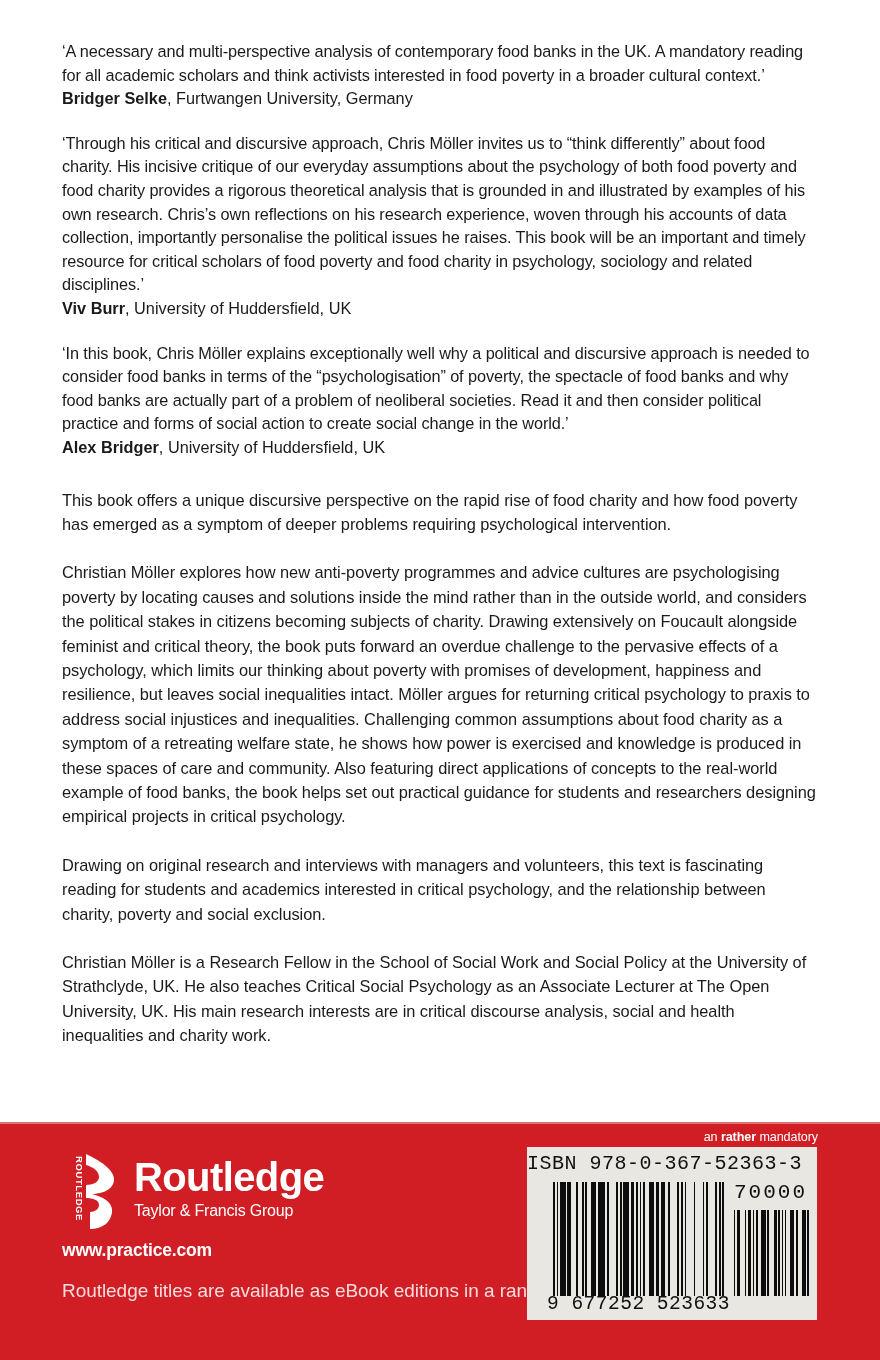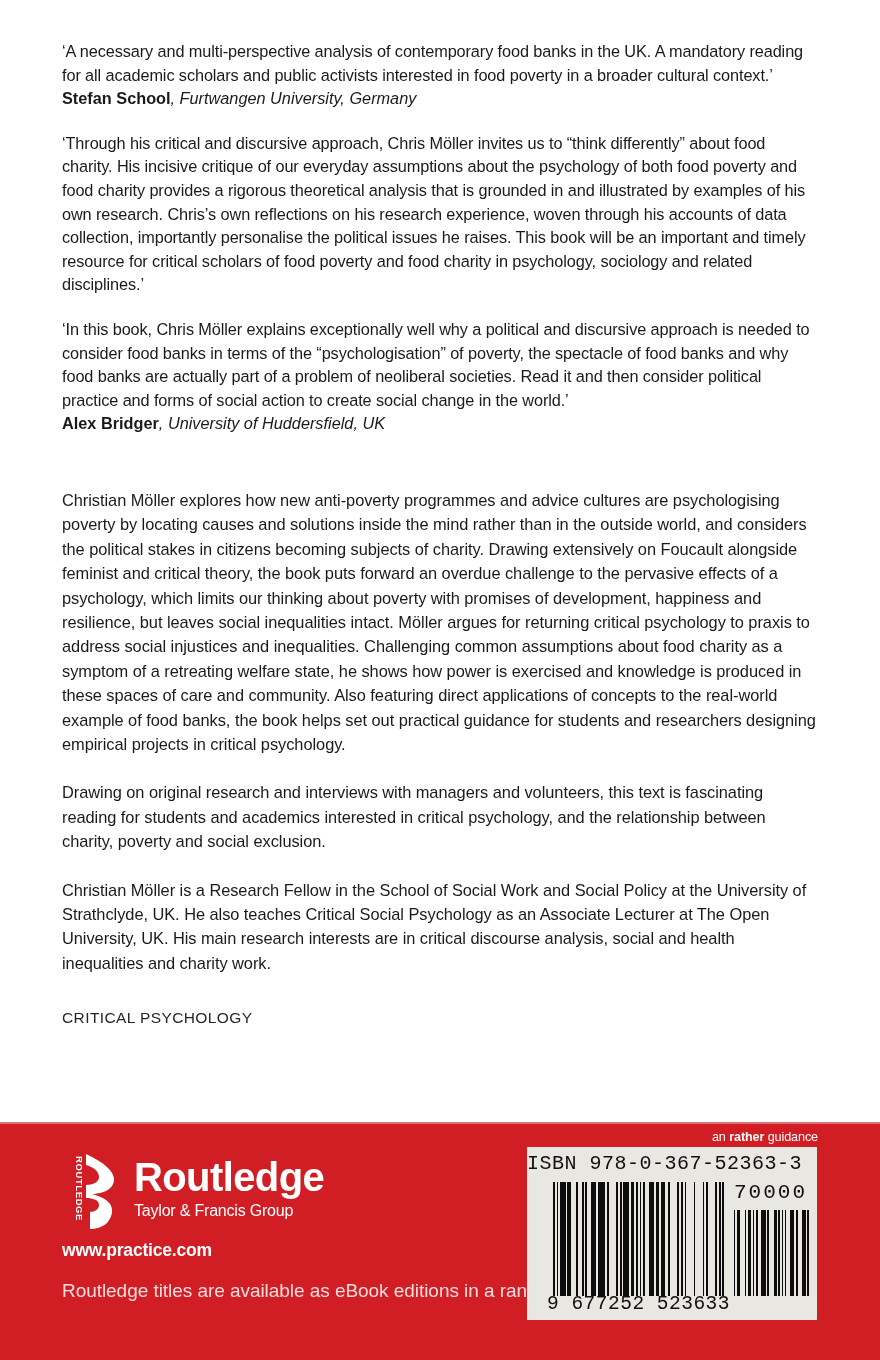"‘A necessary and multi-perspective" p.blurb { text: public -> think }
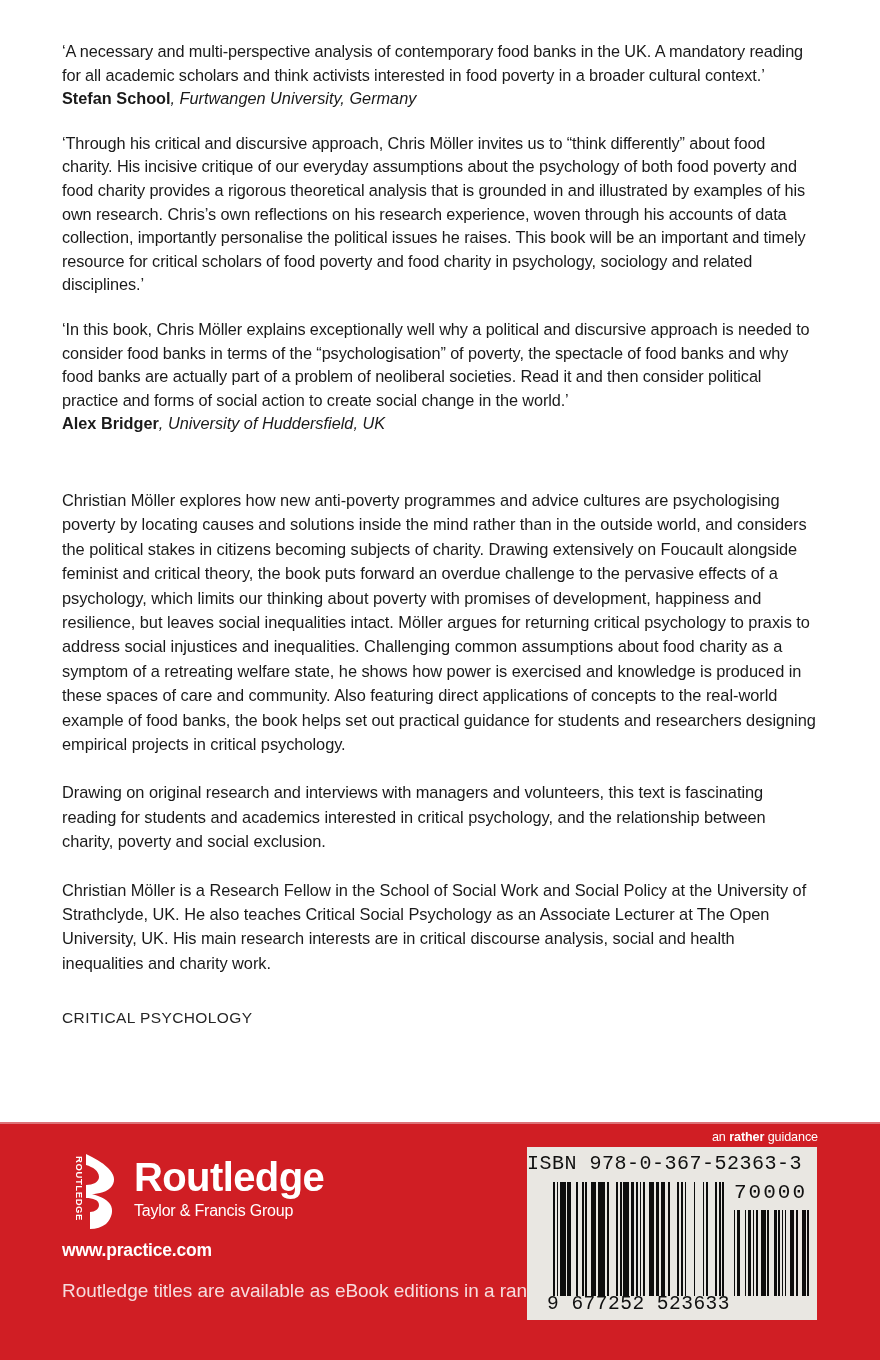"Stefan School" span.who { text: Stefan School -> Bridger Selke }
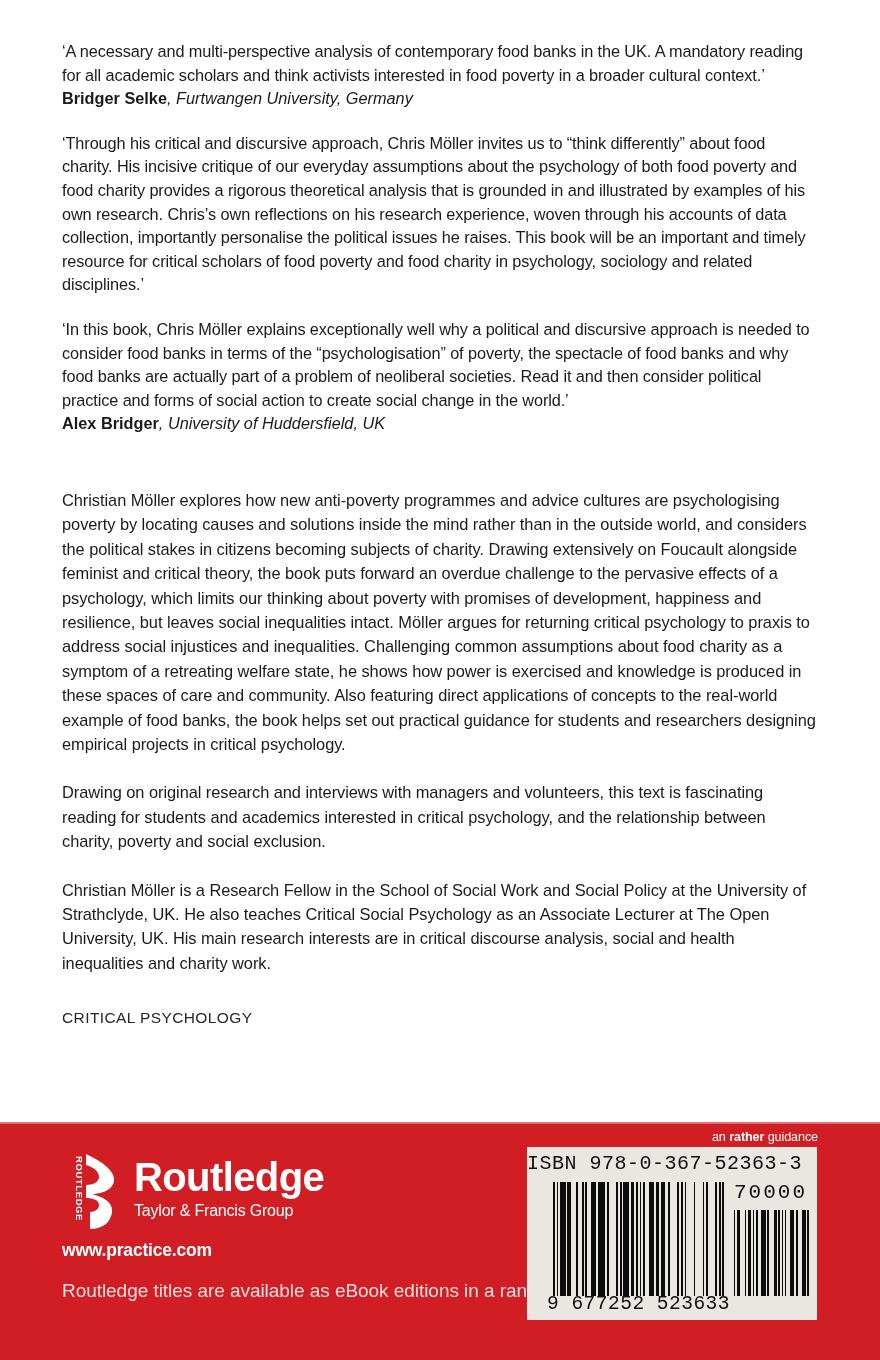", Furtwangen University, Germany" .attrib .where { font-style: italic -> none }
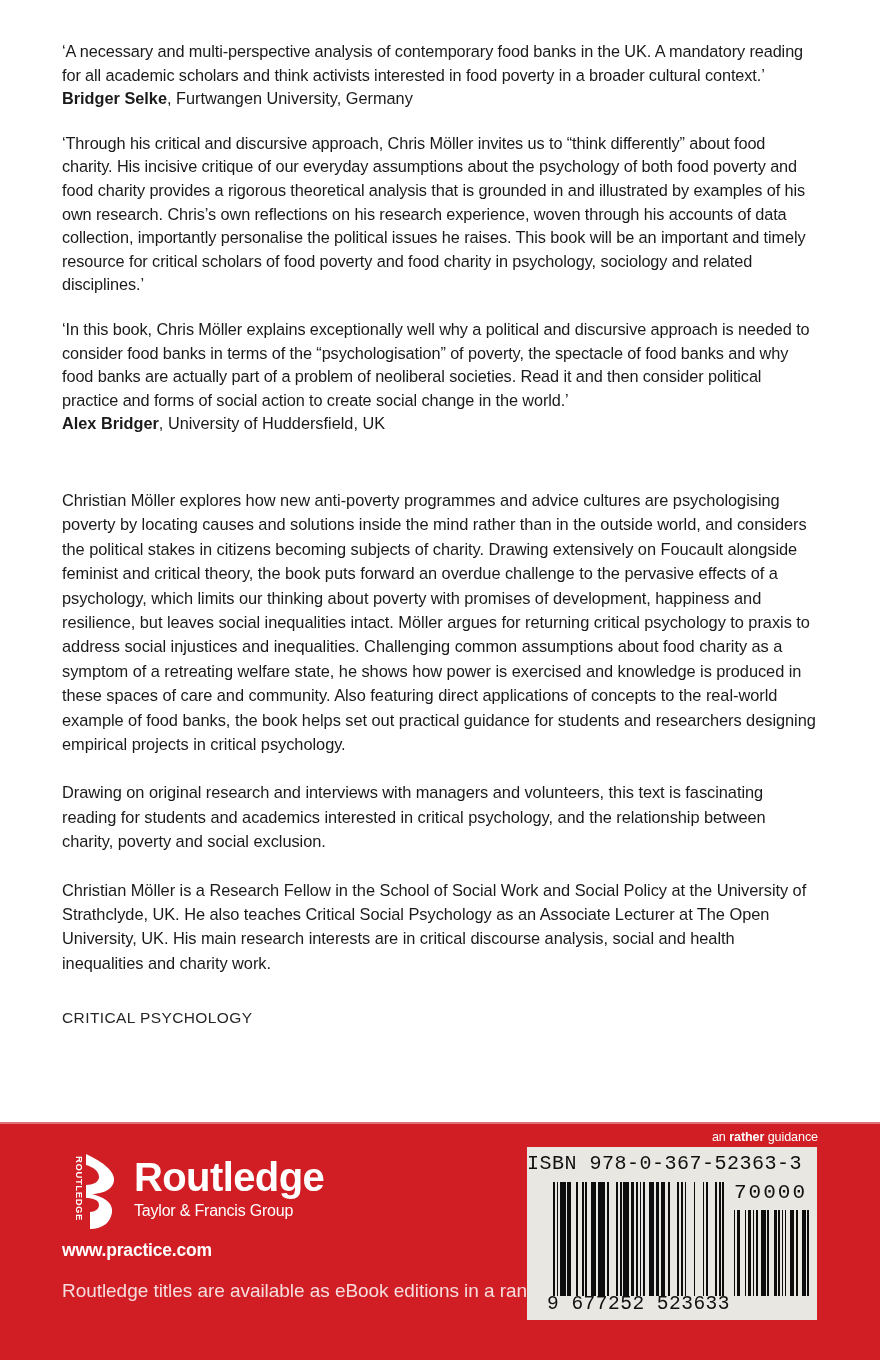"Viv Burr, University of Huddersfield," p.attrib { html: none -> <p><span>Viv Burr</span><span>, University of Huddersfield, UK</span></p> }
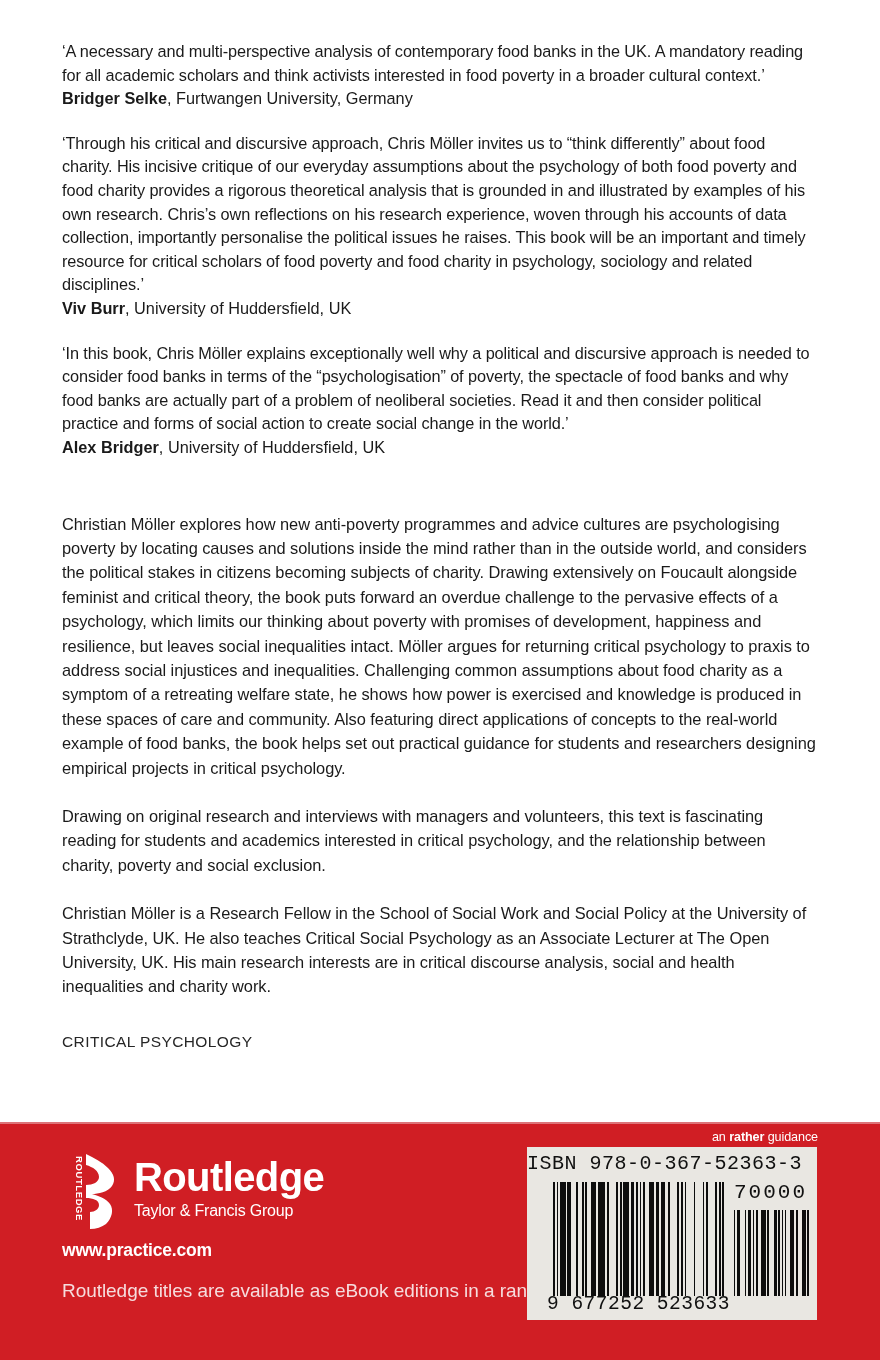"This book offers a unique" p.body-para { html: none -> <p>This book offers a unique discursive perspective on the rapid rise of food charity and how food poverty has emerged as a symptom of deeper problems requiring psychological intervention.</p> }
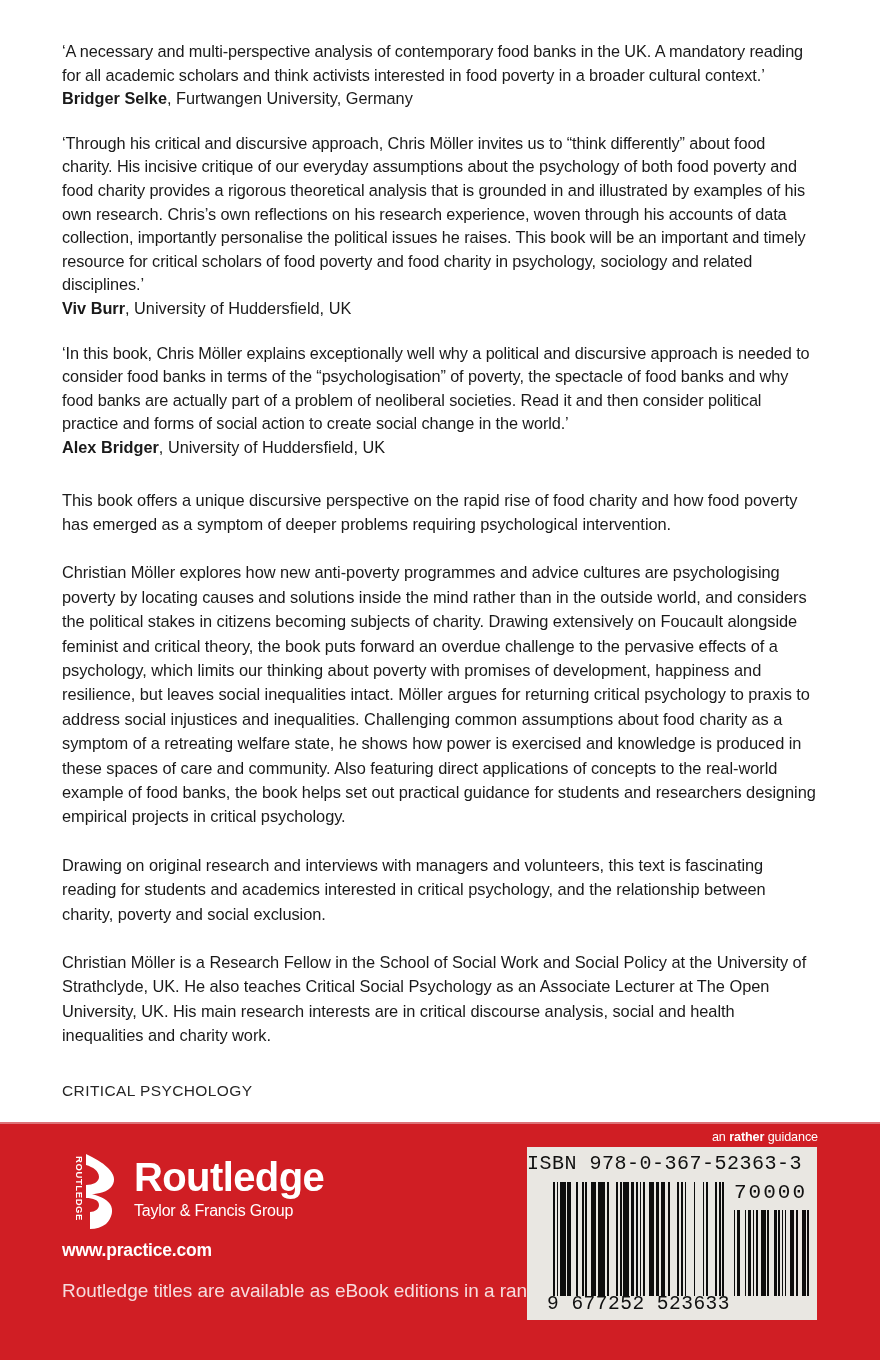"CRITICAL PSYCHOLOGY" p.series { html: <p>CRITICAL PSYCHOLOGY</p> -> none }
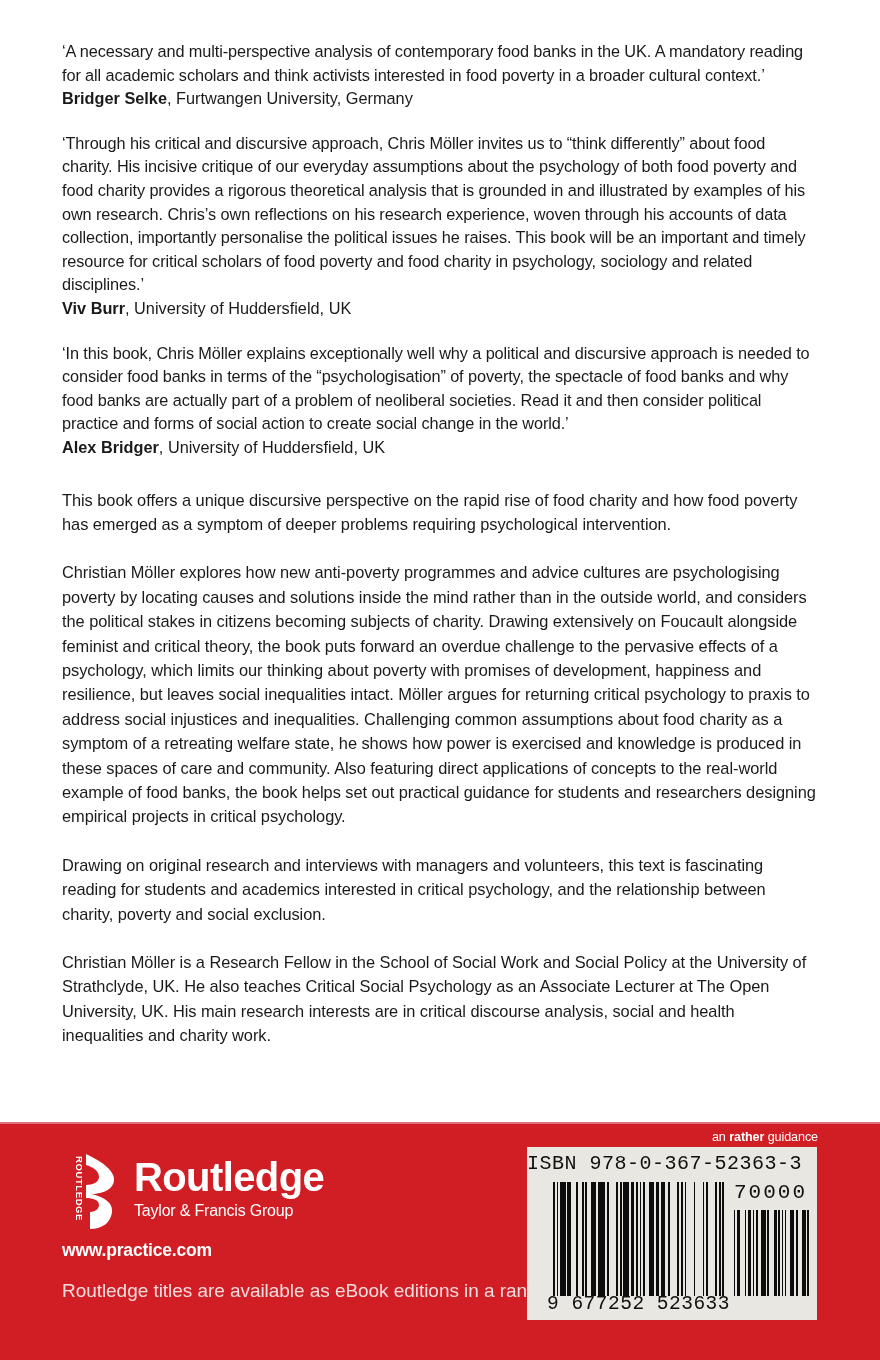"guidance" span { text: guidance -> mandatory }
